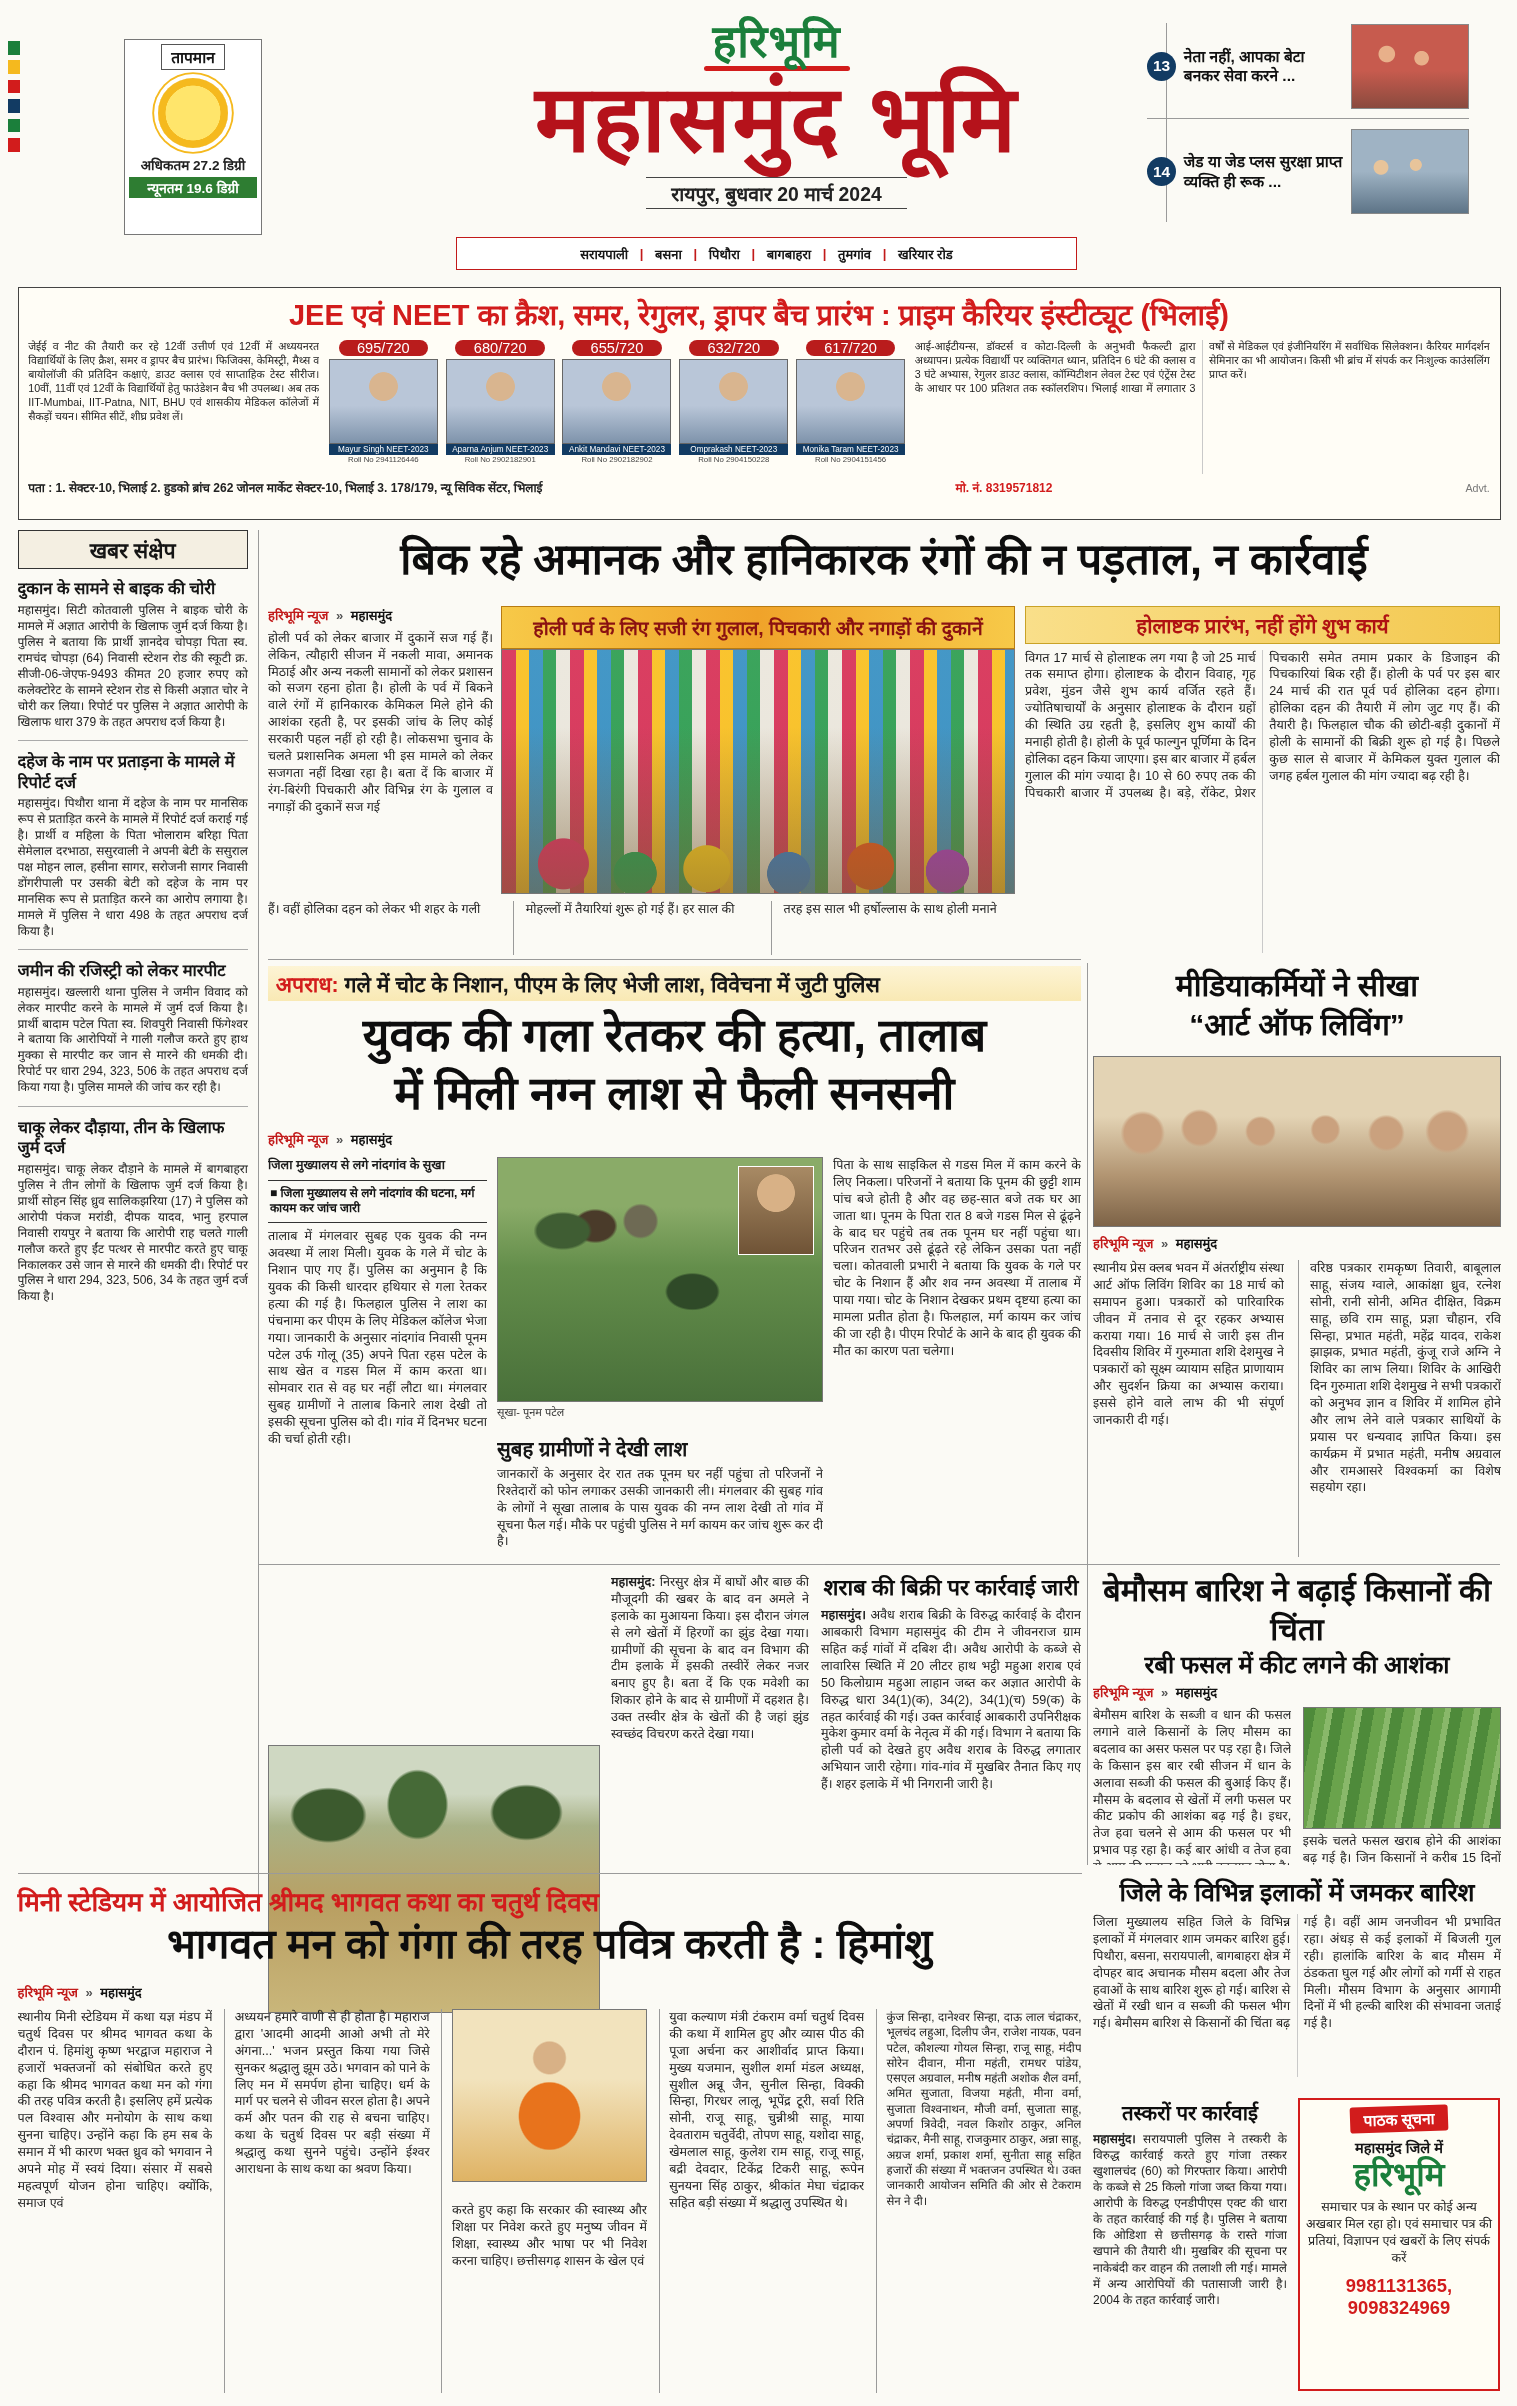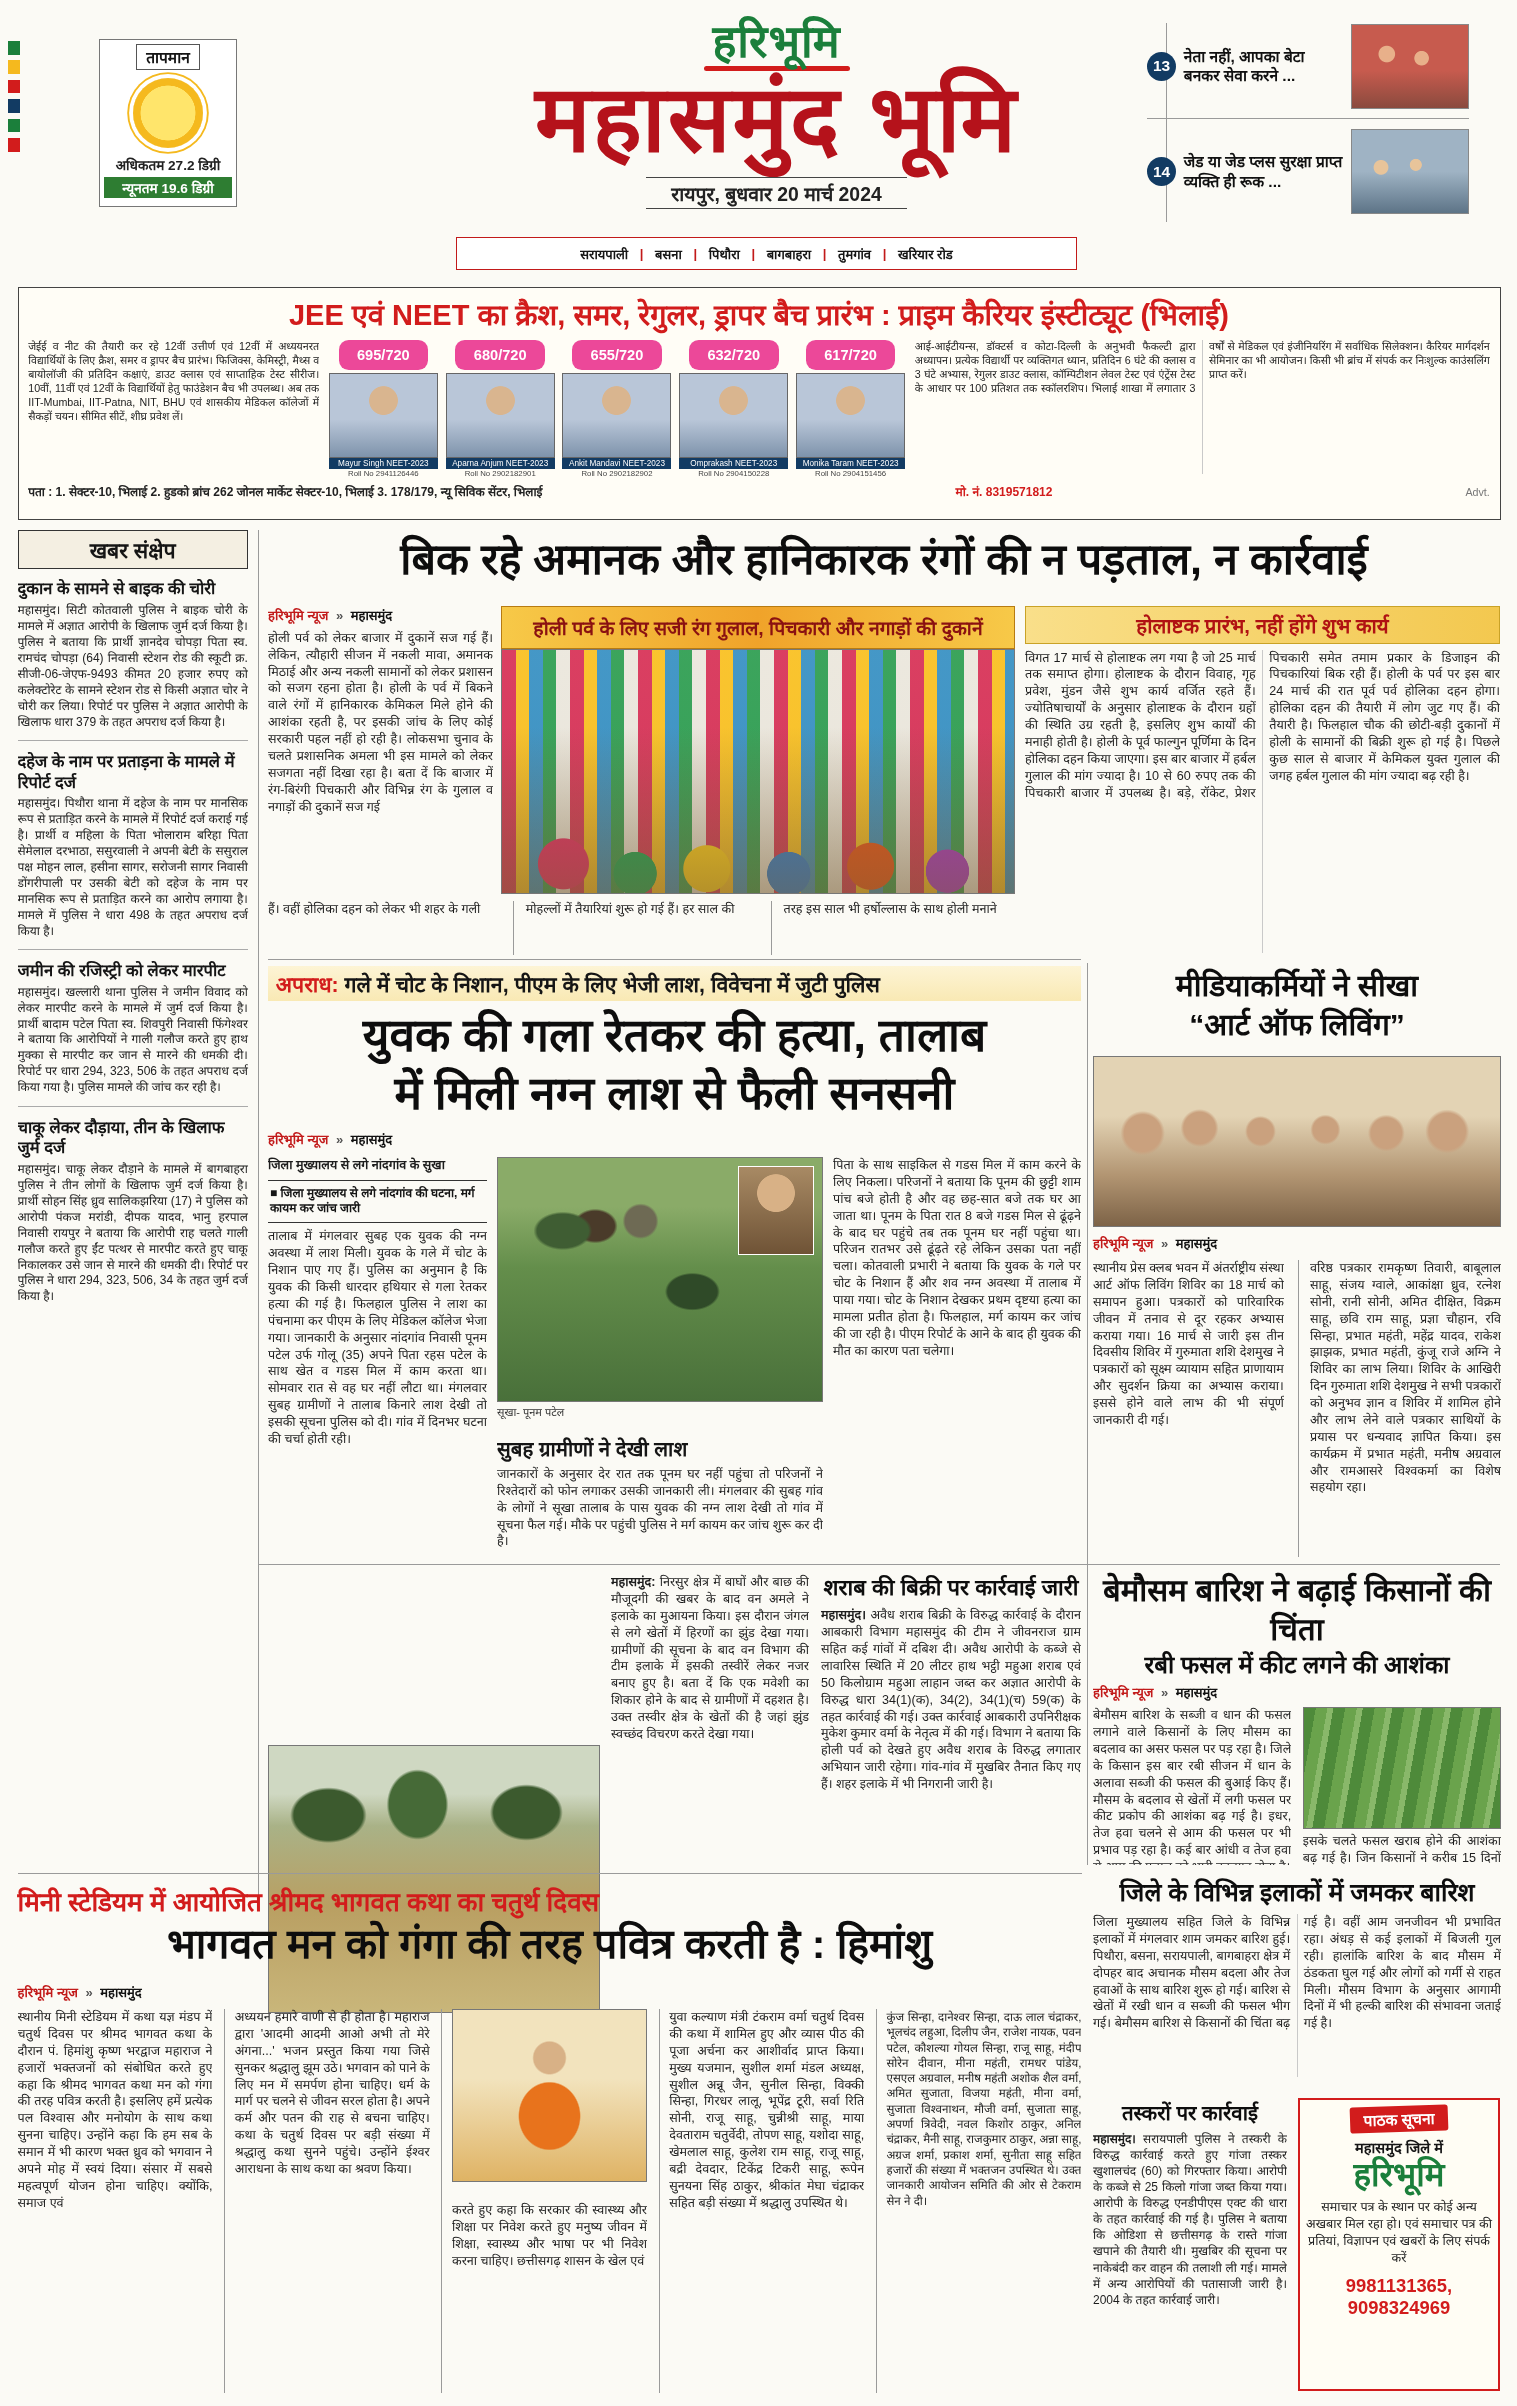"तापमान" div.abs { height: 168px -> 196px; left: 99px -> 124px }
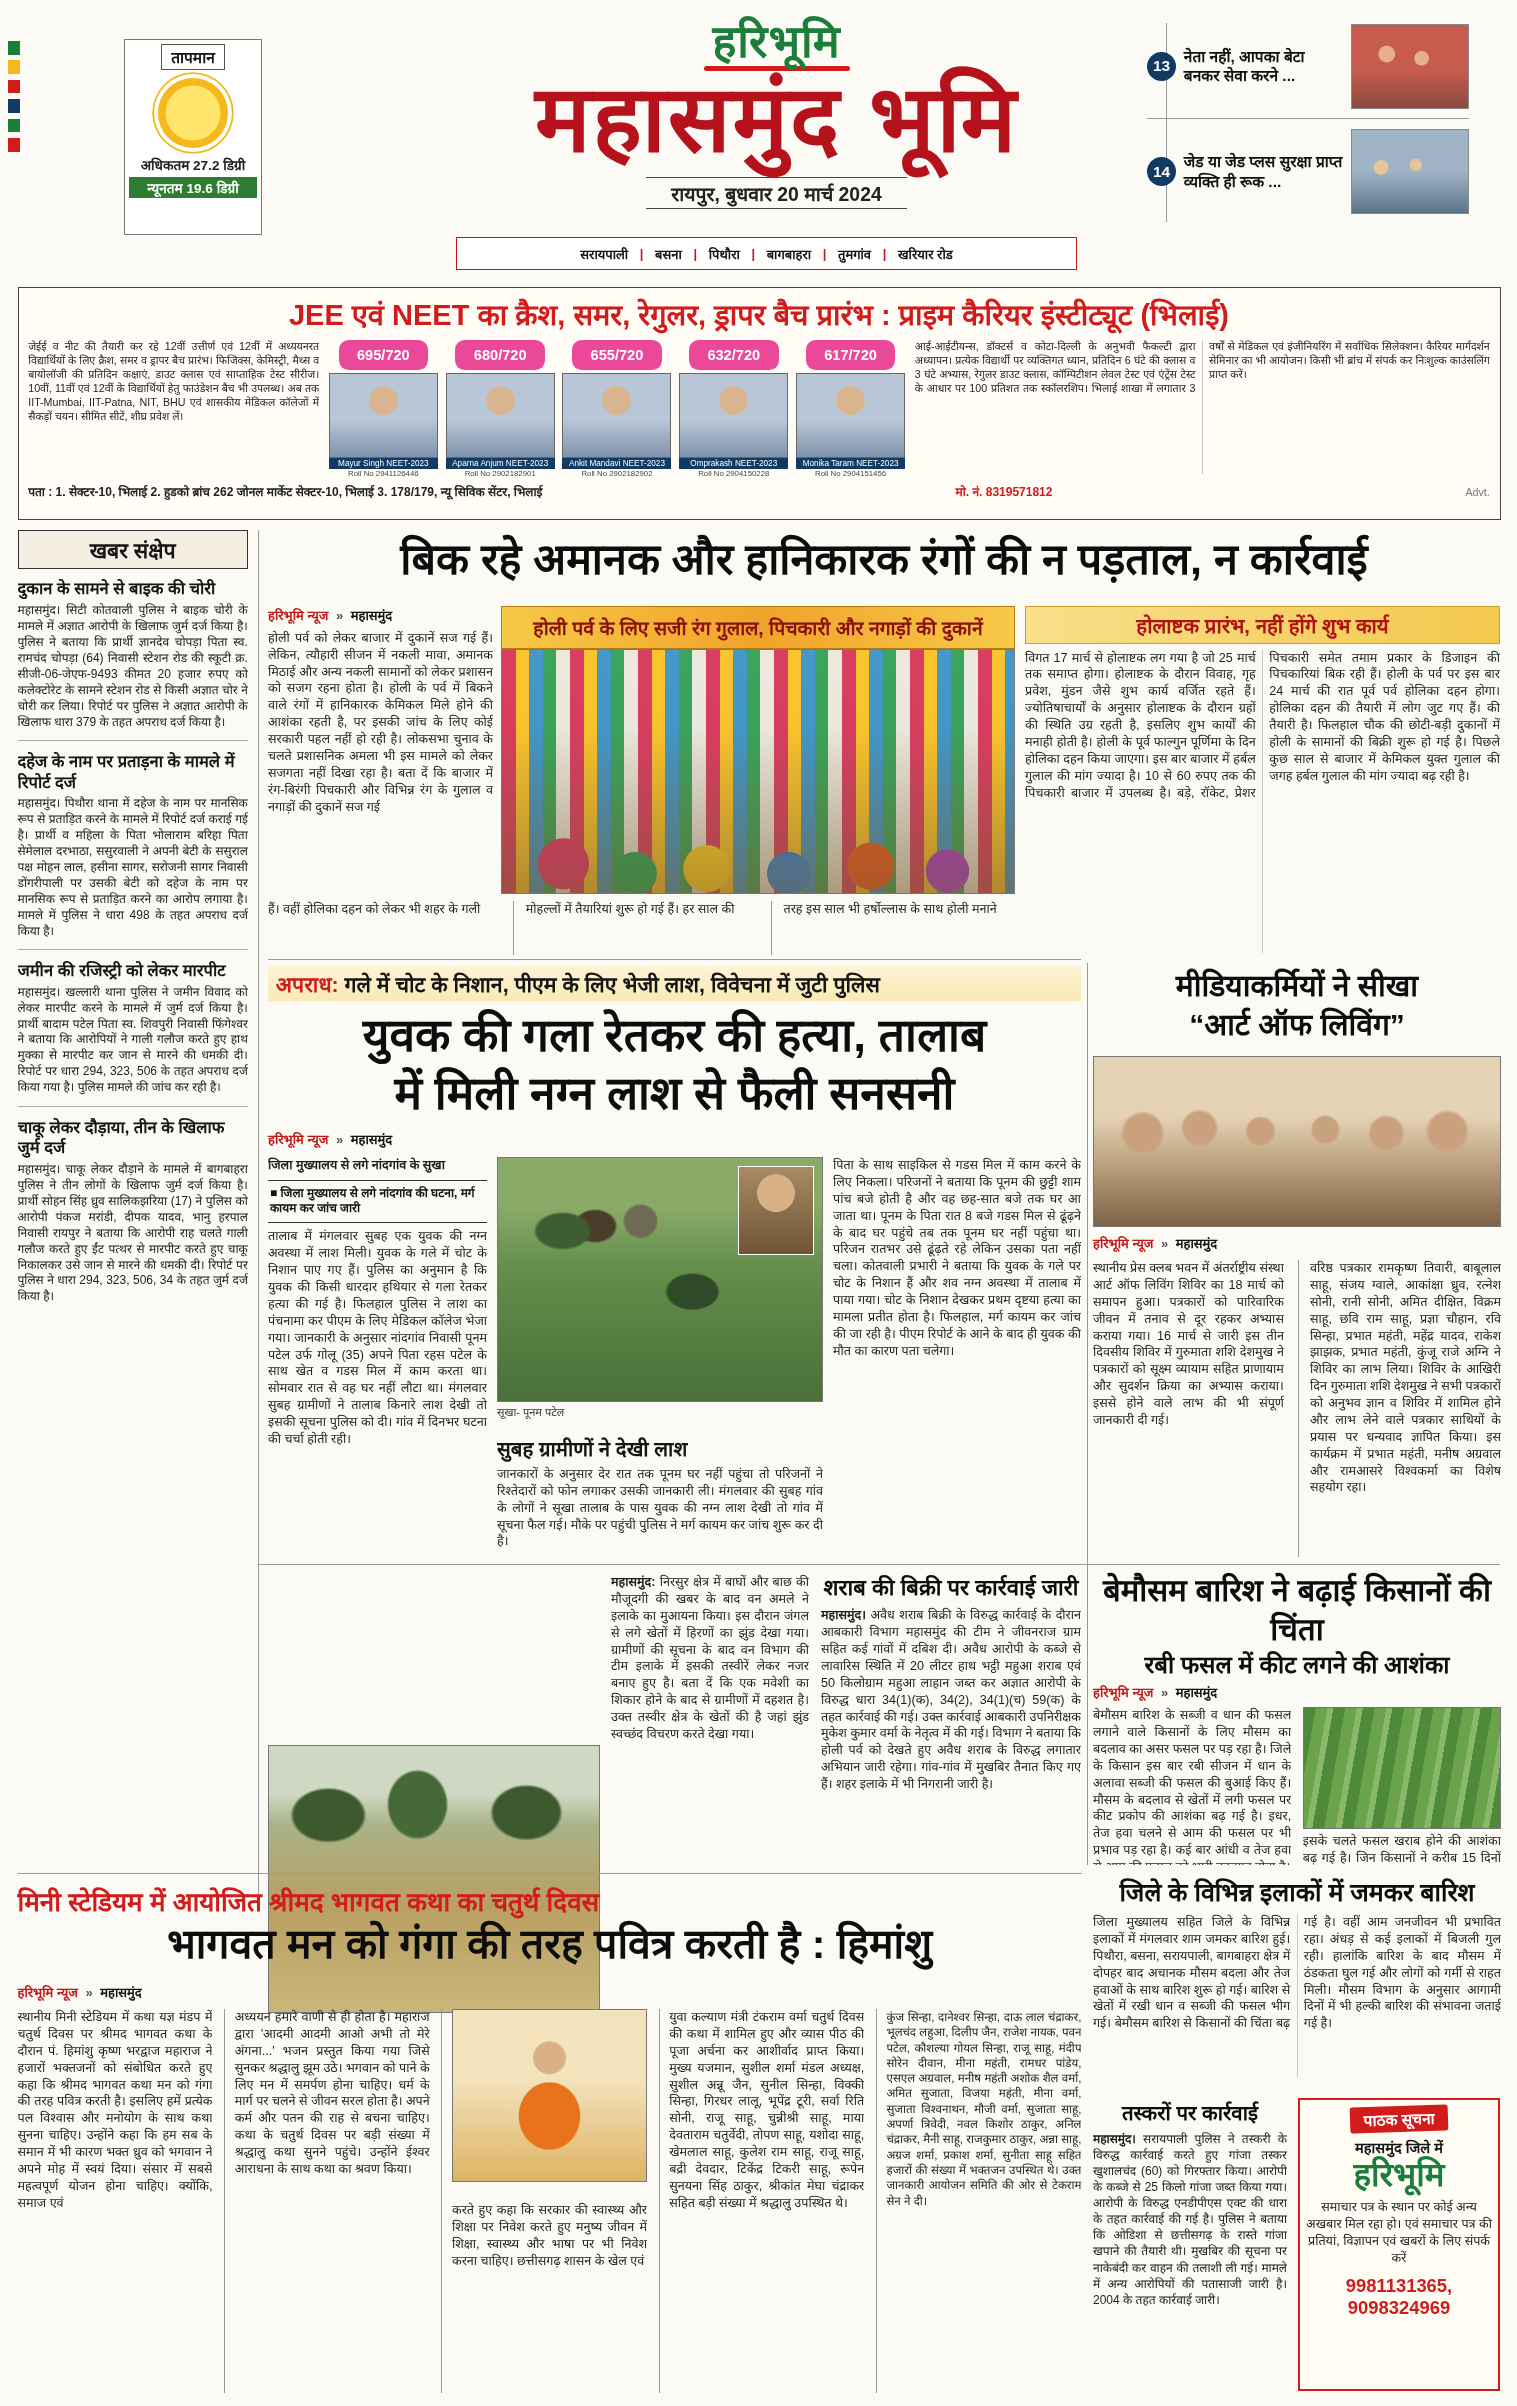"695/720" .stu .score { background: #ec4899 -> #b91c1c; font-weight: bold -> normal; padding: 7px 0 -> 0 0 }
